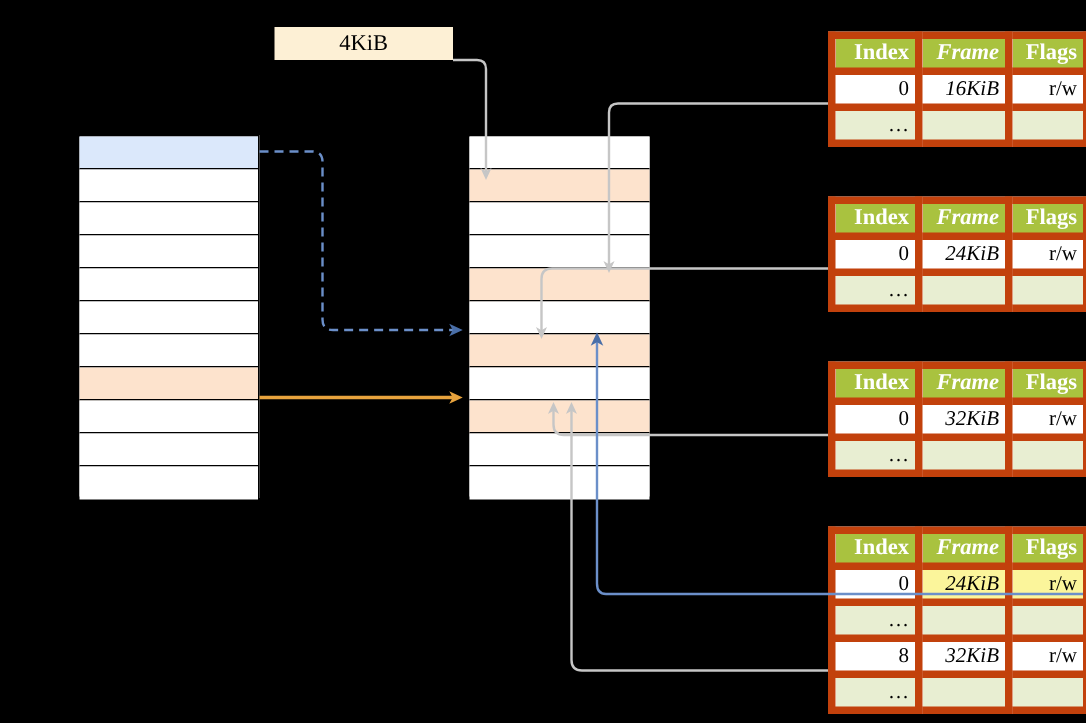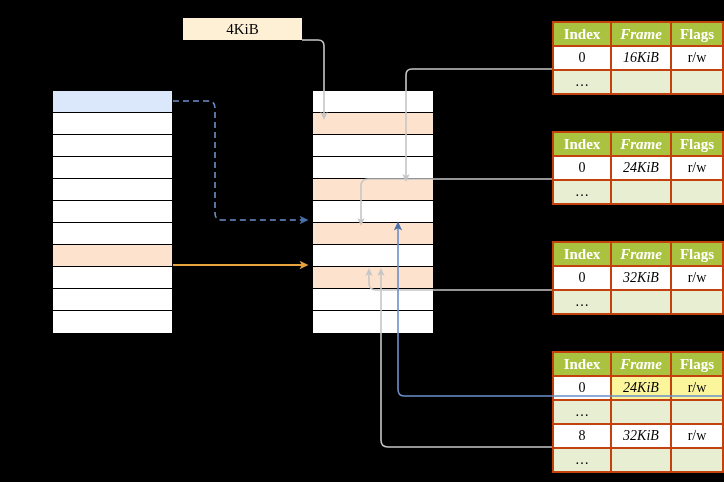"Index" .ptable td, .ptable th { border: 2px solid #c2410c -> 5px solid #c2410c; text-align: center -> right }
